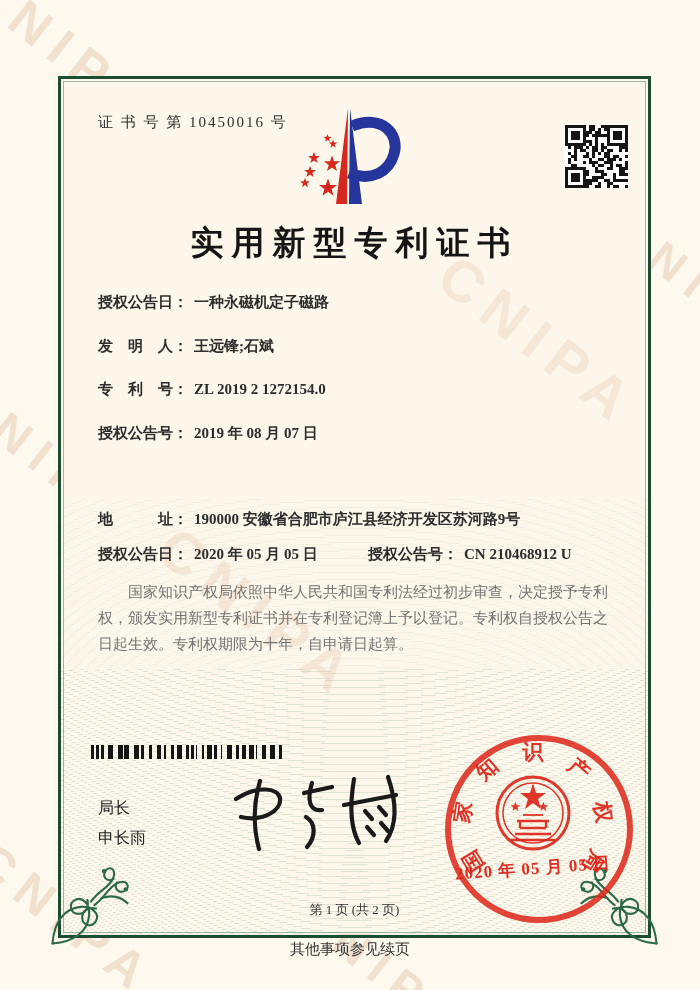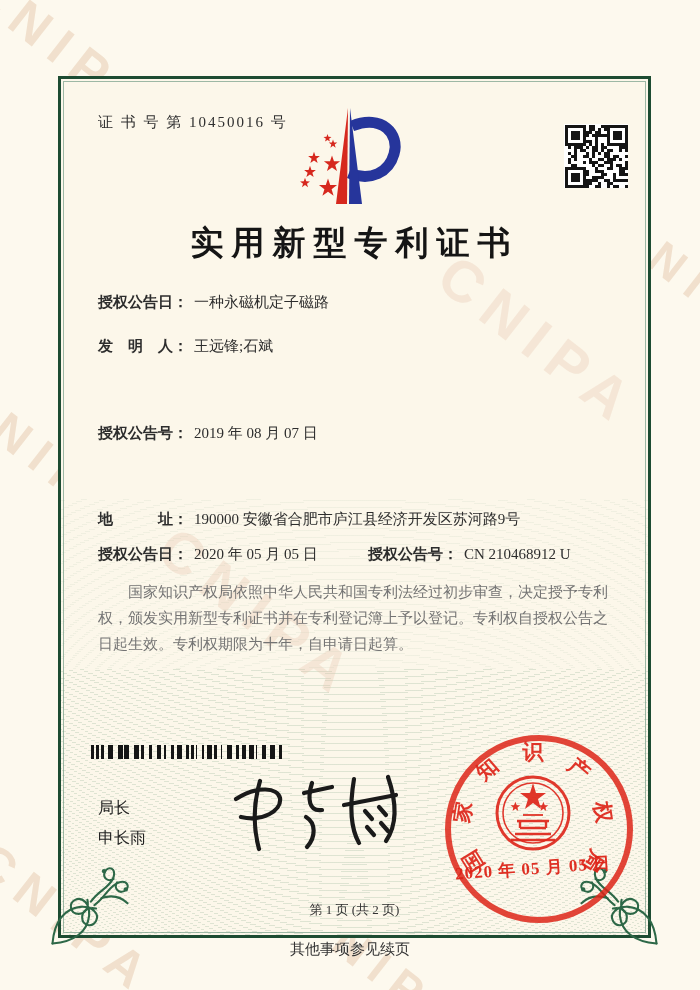"一种永磁机定子磁路" .fvalue { font-weight: 400 -> 700 }
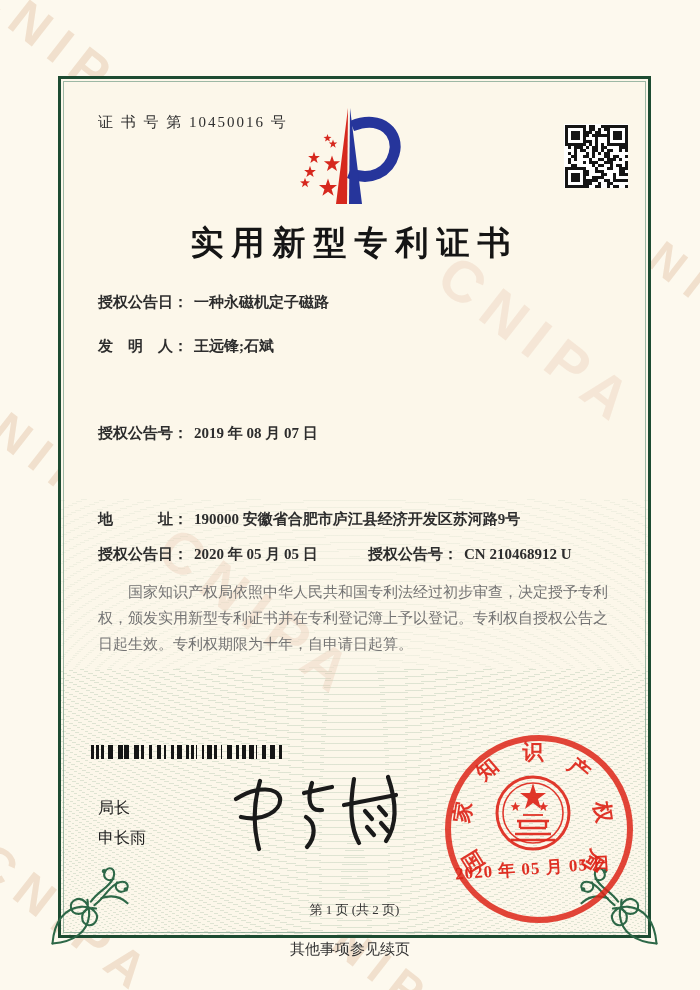"专 利 号： ZL 2019" div.frow { html: none -> <div> <span>专 利 号：</span><span>ZL 2019 2 1272154.0</span> </div> }
